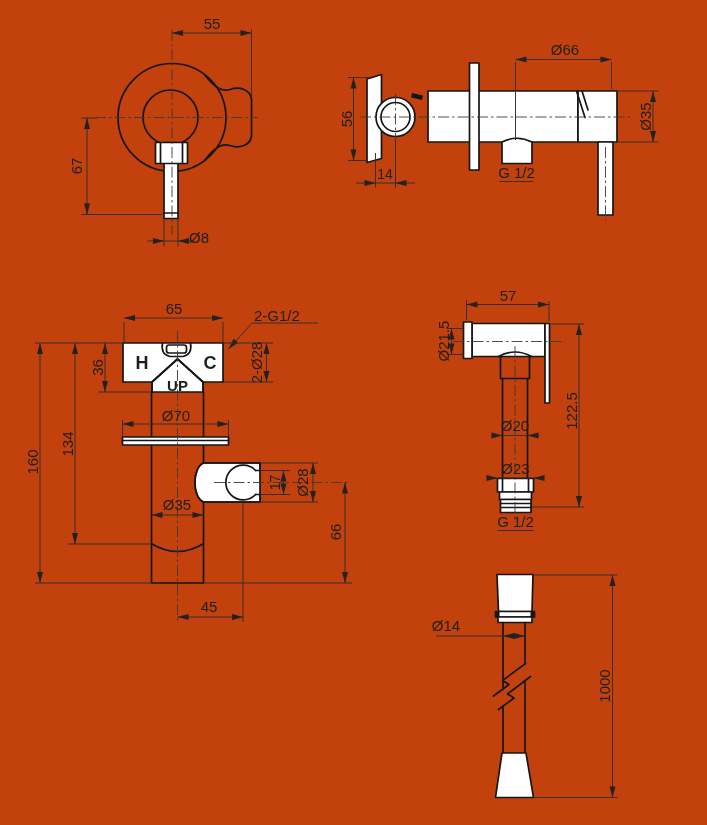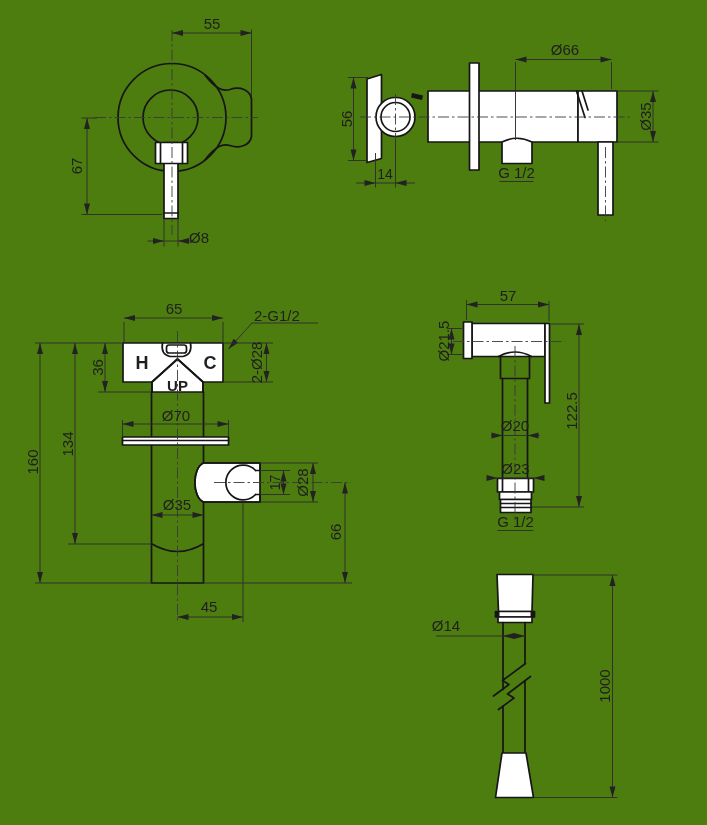"55" .page { background: #4d7c0f -> #c2410c }
